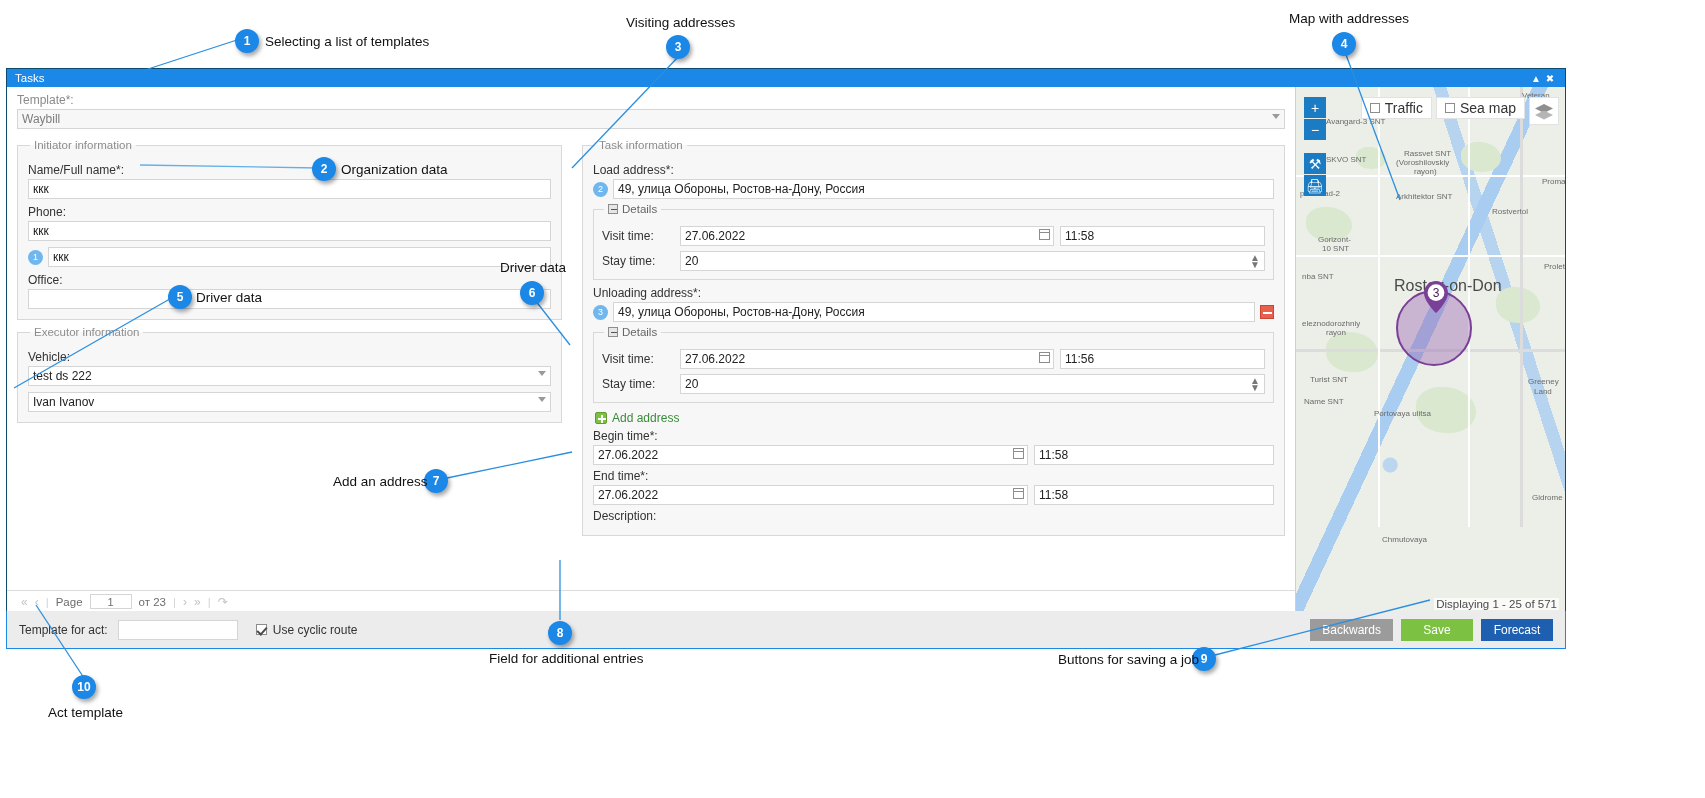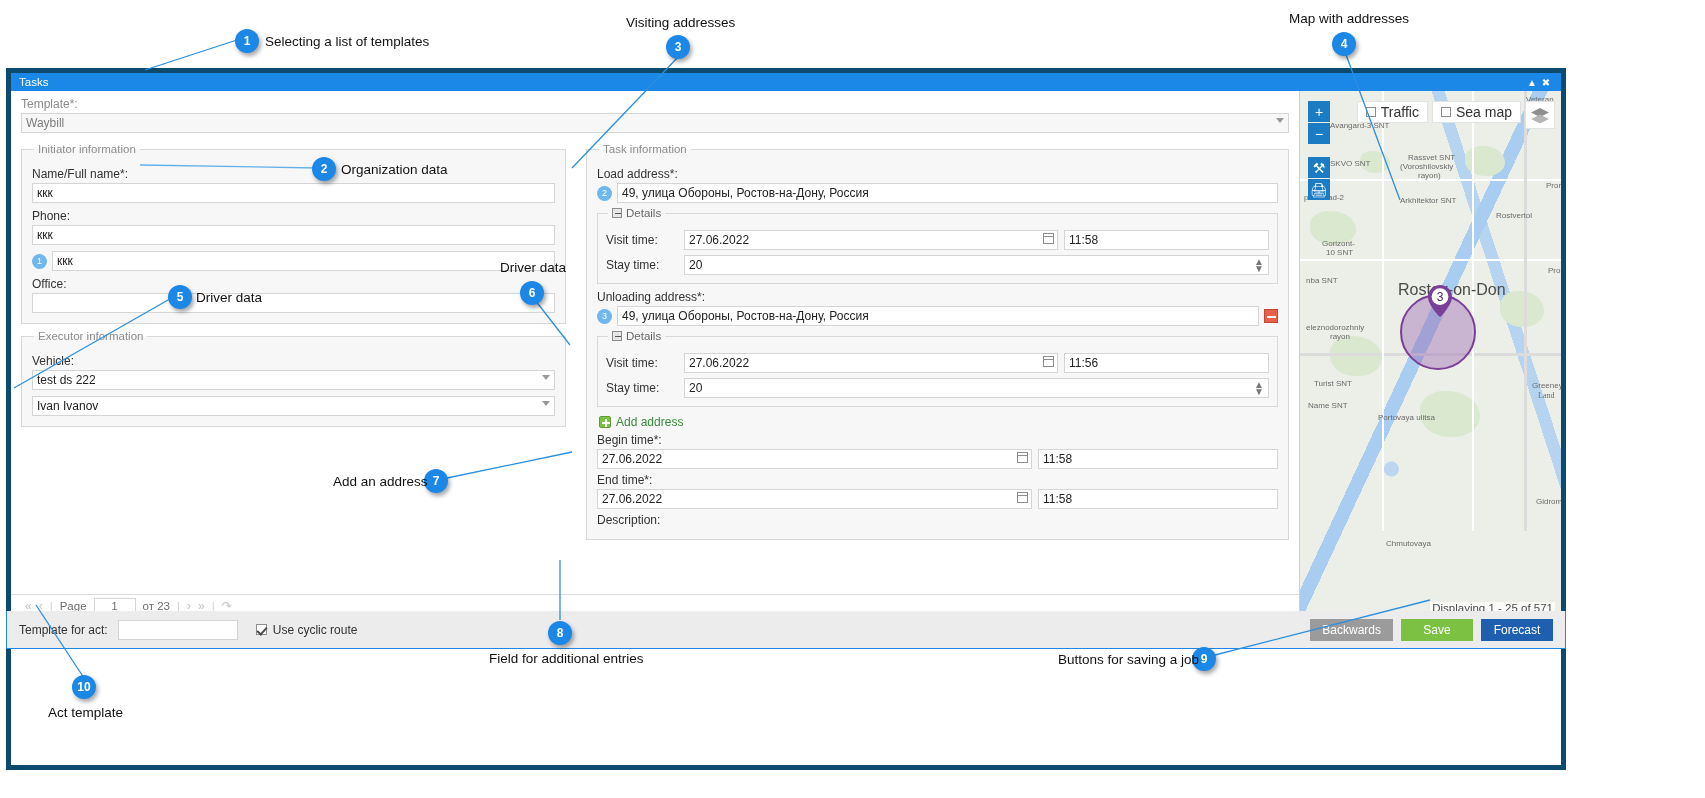"Tasks" .window { border: 5px solid #0c4a6e -> 1px solid #0c4a6e; height: 702px -> 543px }
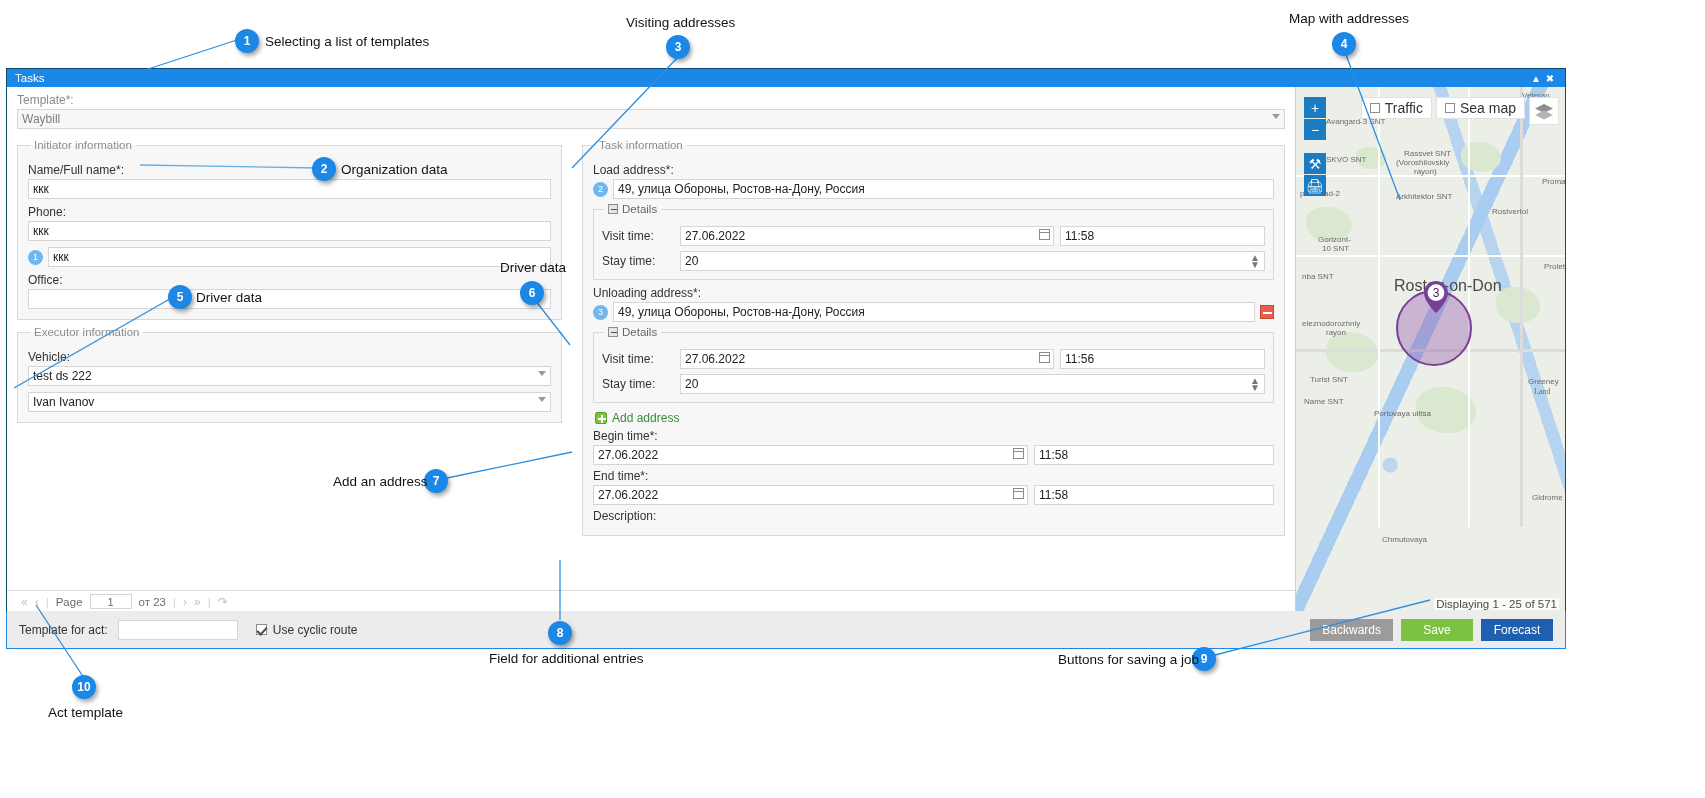"Land" span.map-lbl { font-family: Liberation Serif, serif -> none }
